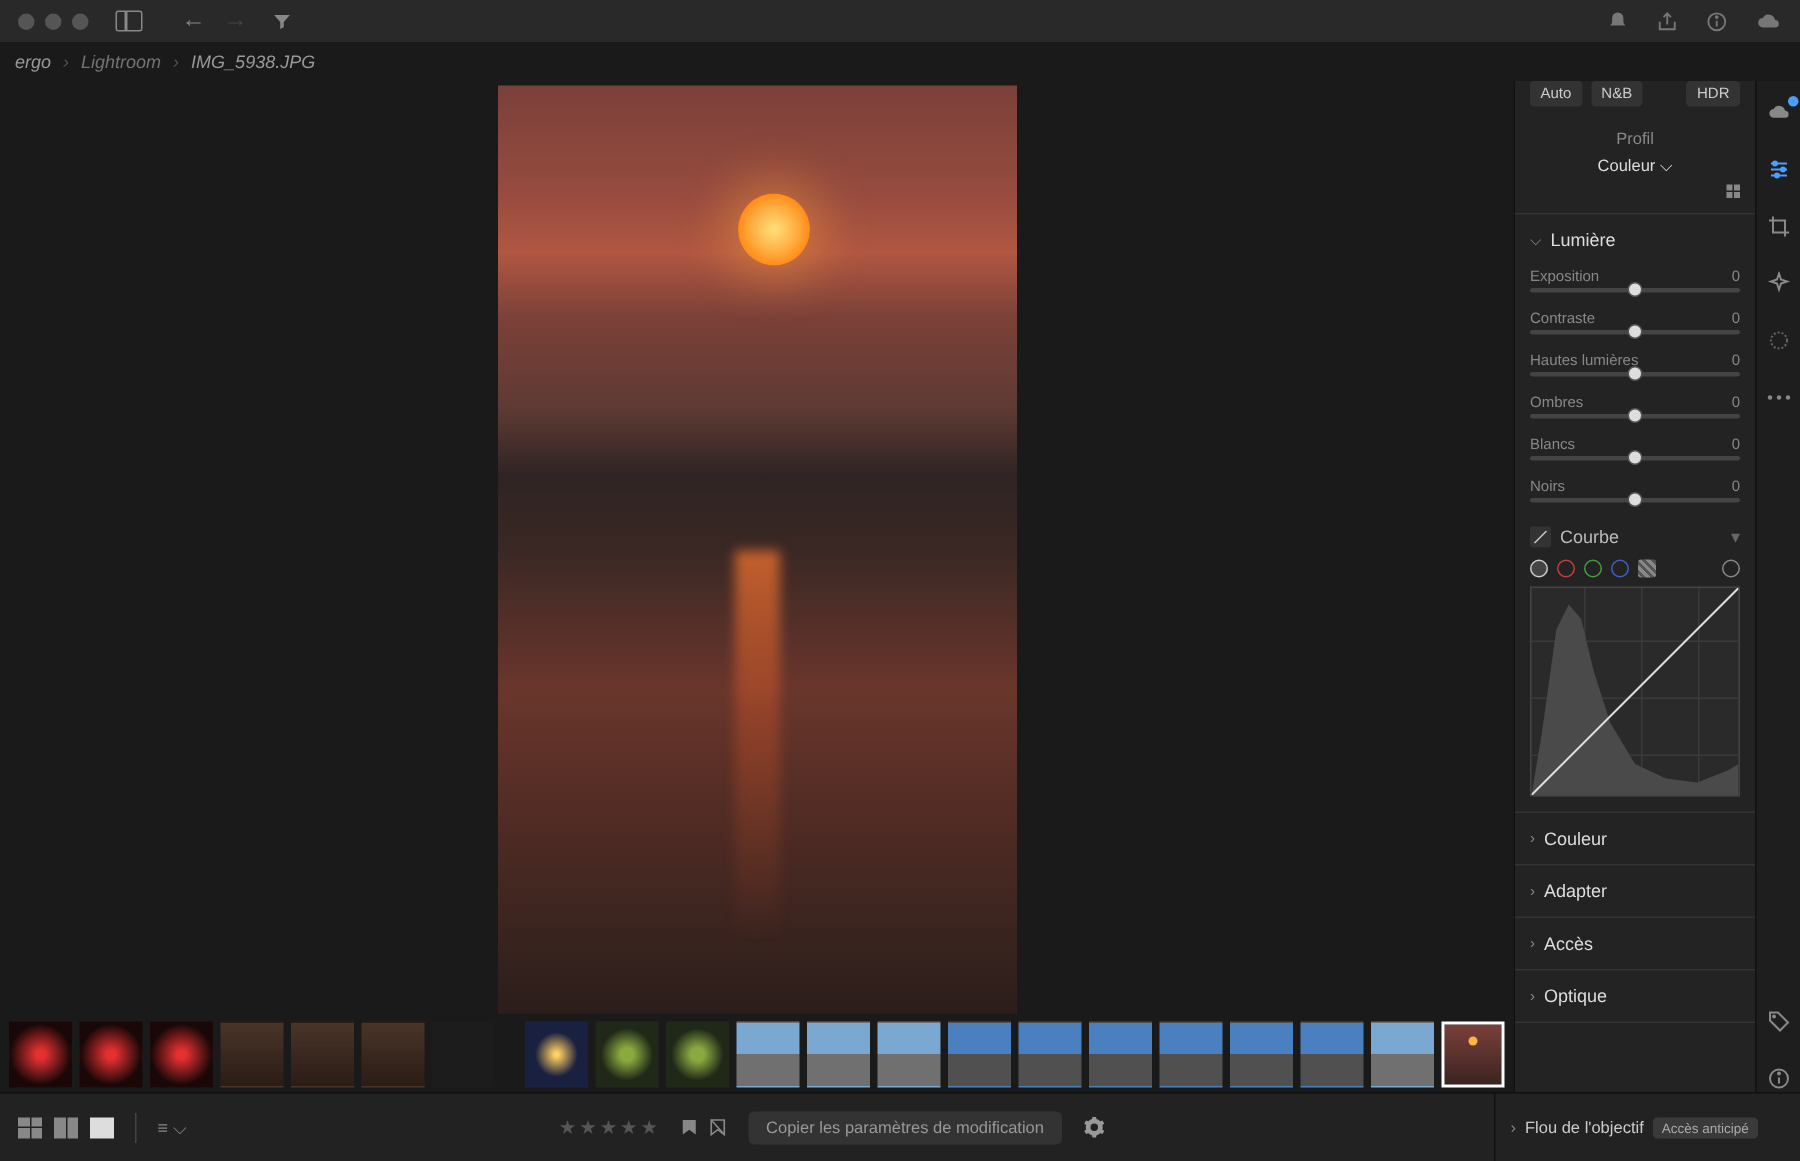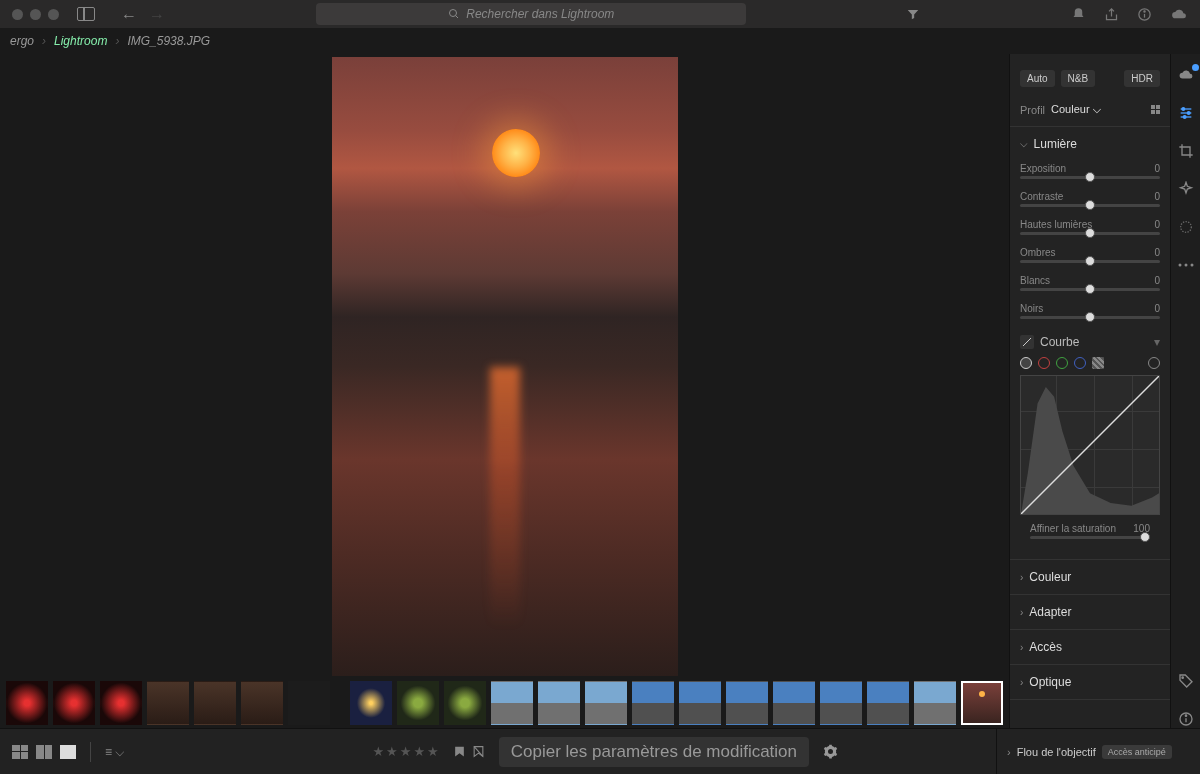"Rechercher dans Lightroom" div.search-wrap { html: <div> <svg> <circle></circle> <line></line> </svg> <span>Rechercher dans Lightroom</span> </div> -> none }
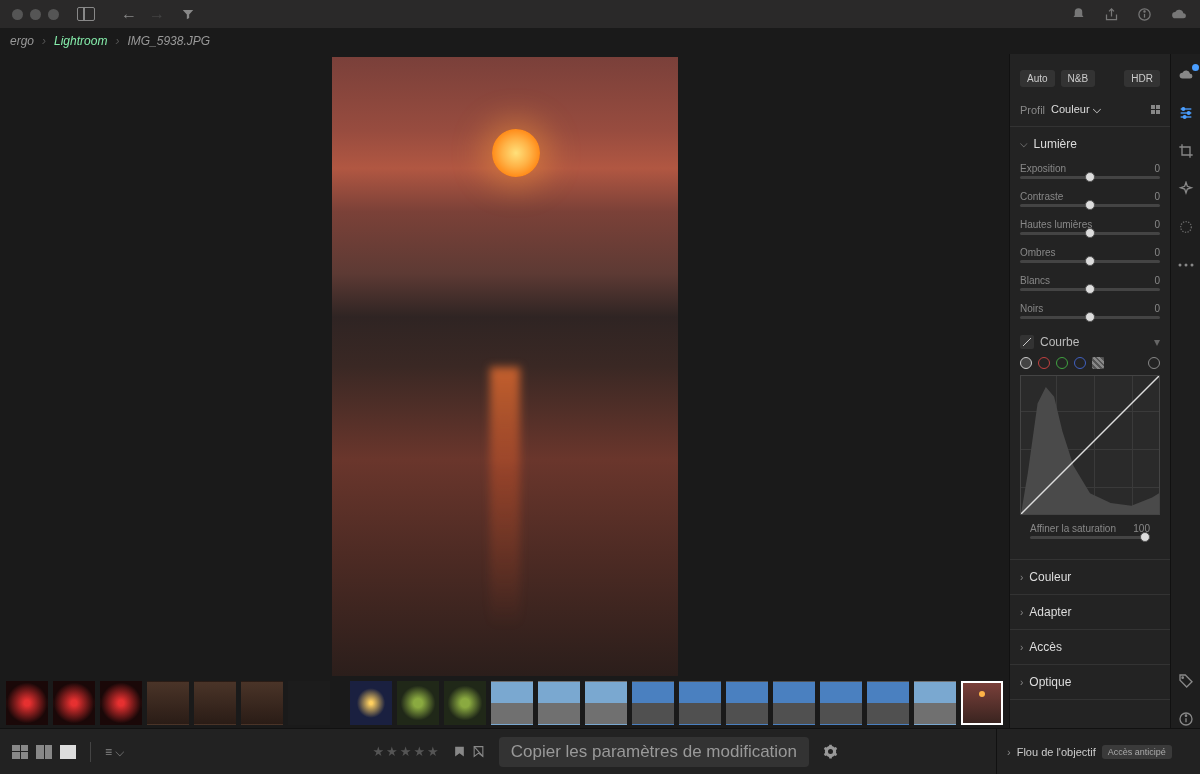"Lightroom" .bc-item.active { color: #86efac -> #737373 }
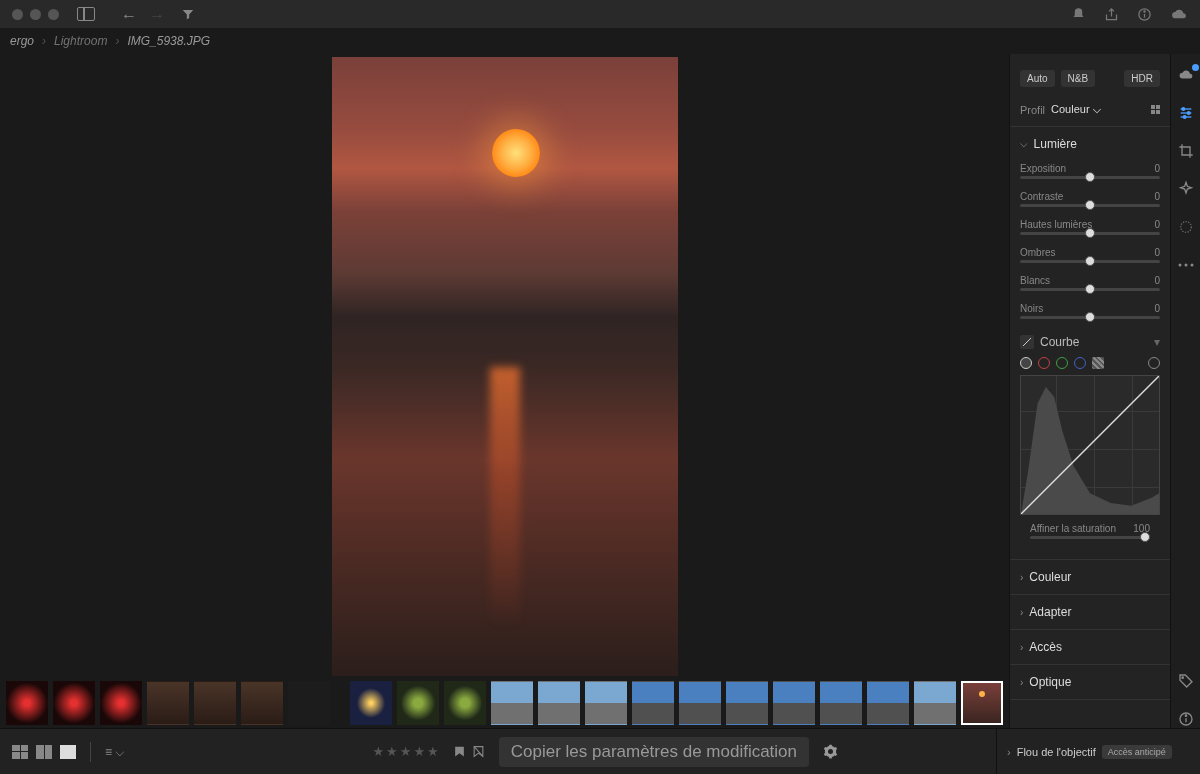"Auto" .mode-row { margin-top: 16px -> none }
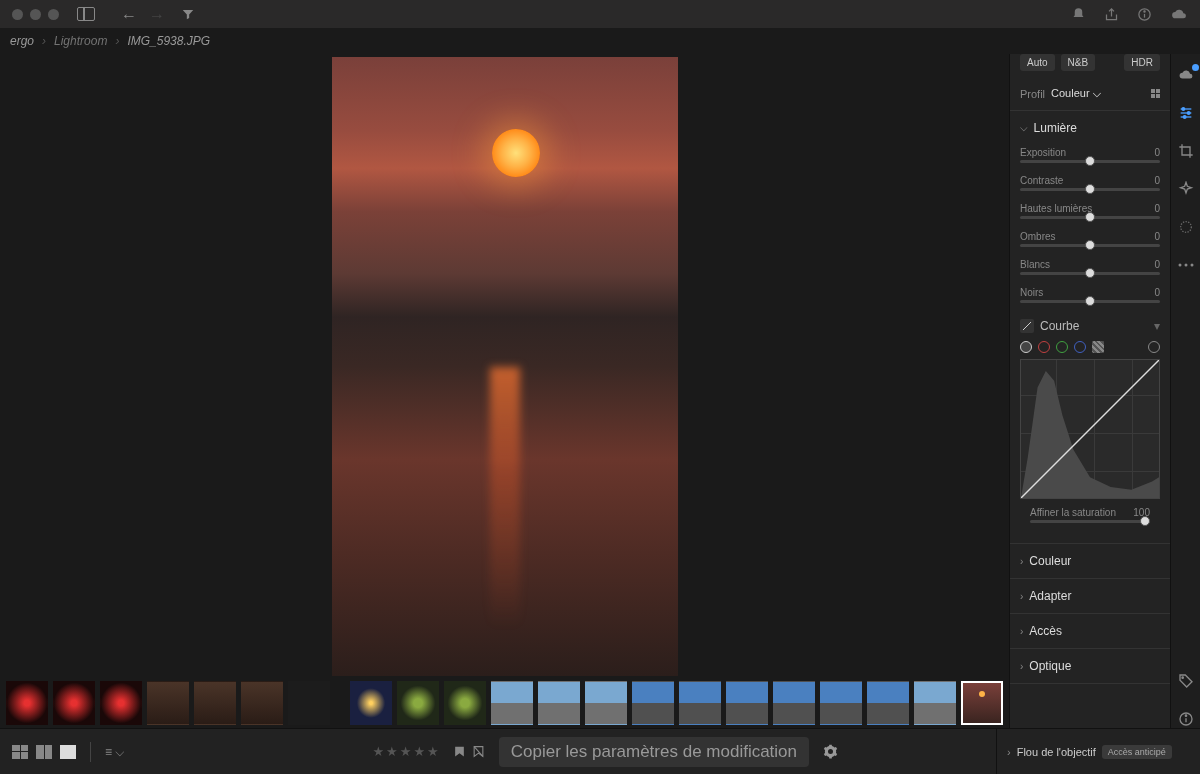"Profil" .profile-row { flex-direction: none -> column }
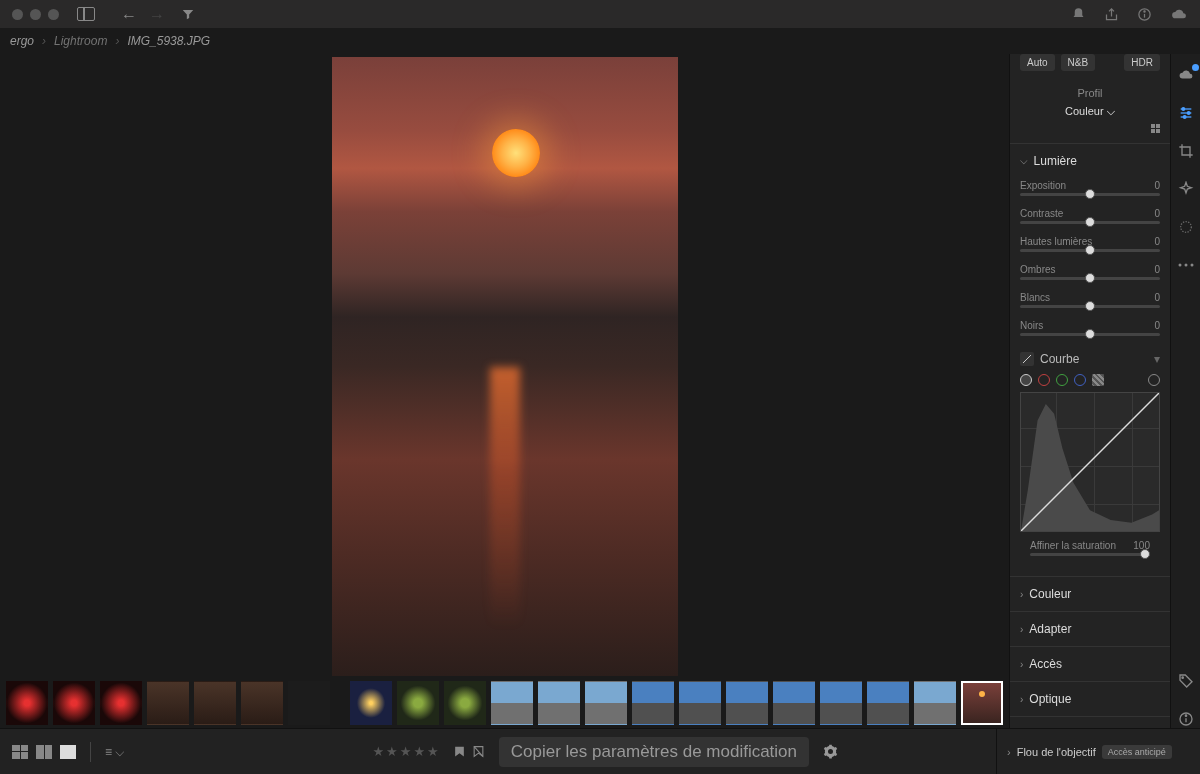"Affiner la saturation" div.slider-row { html: <div> <div> <span>Affiner la saturation</span> <span>100</span> </div> <div> <div></div> </div> </div> -> none }
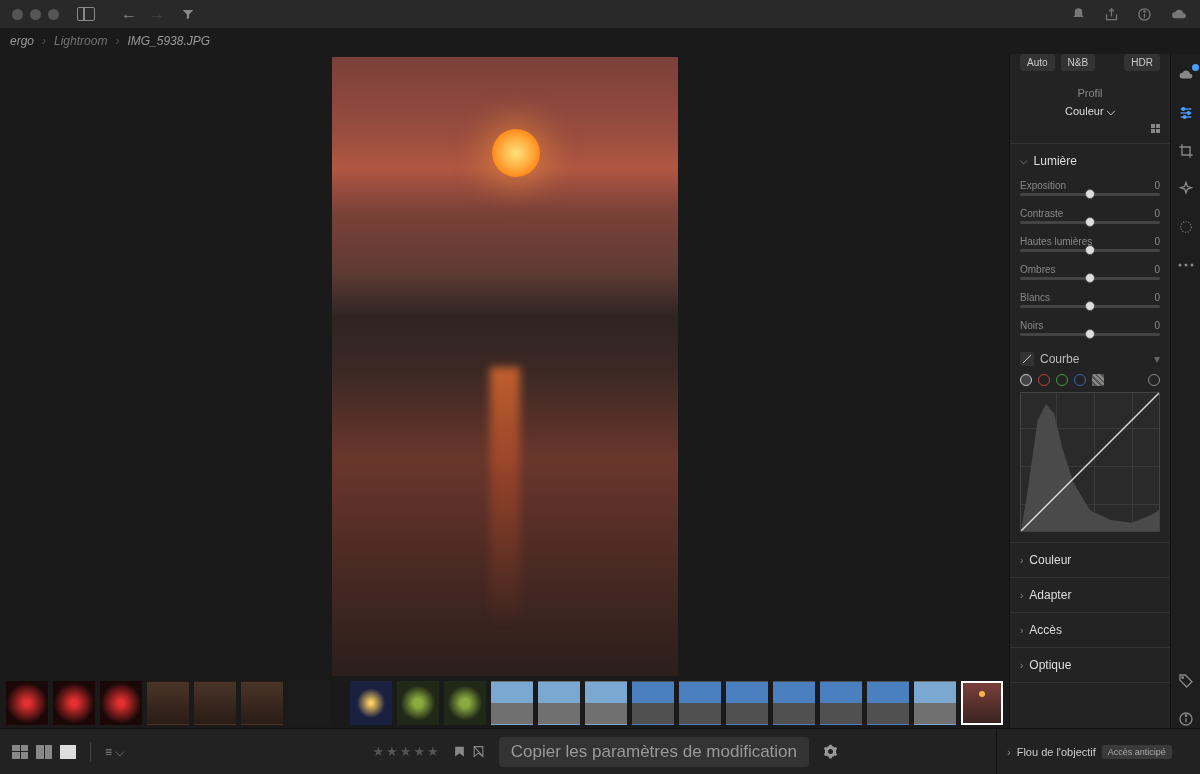"Copier les paramètres de modification" .copy-btn { font-size: 17px -> 11px }
